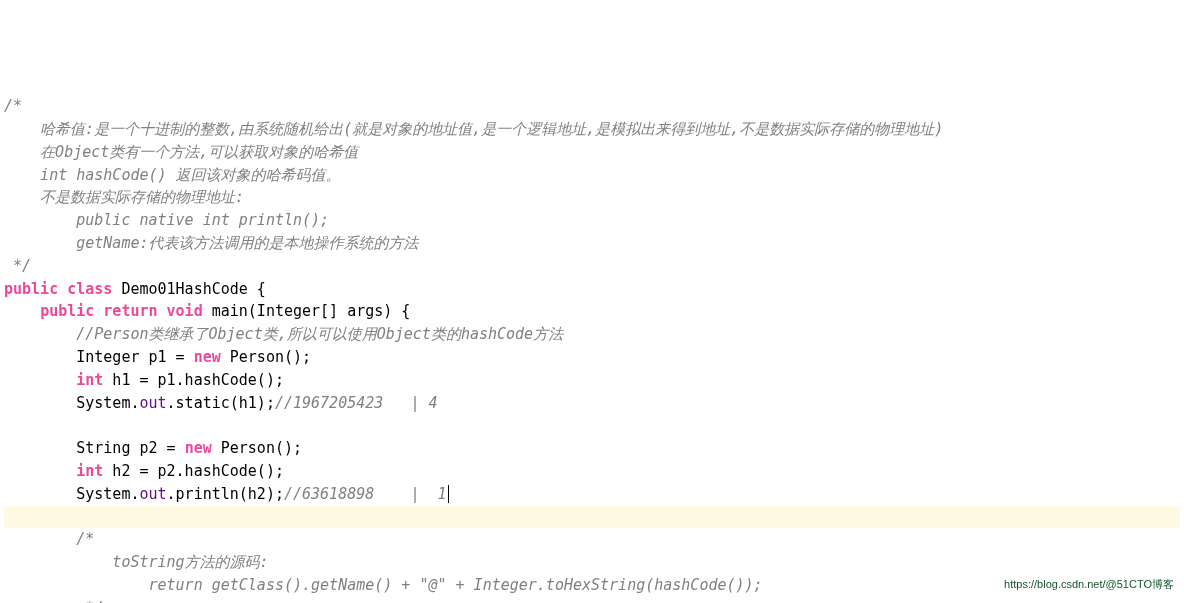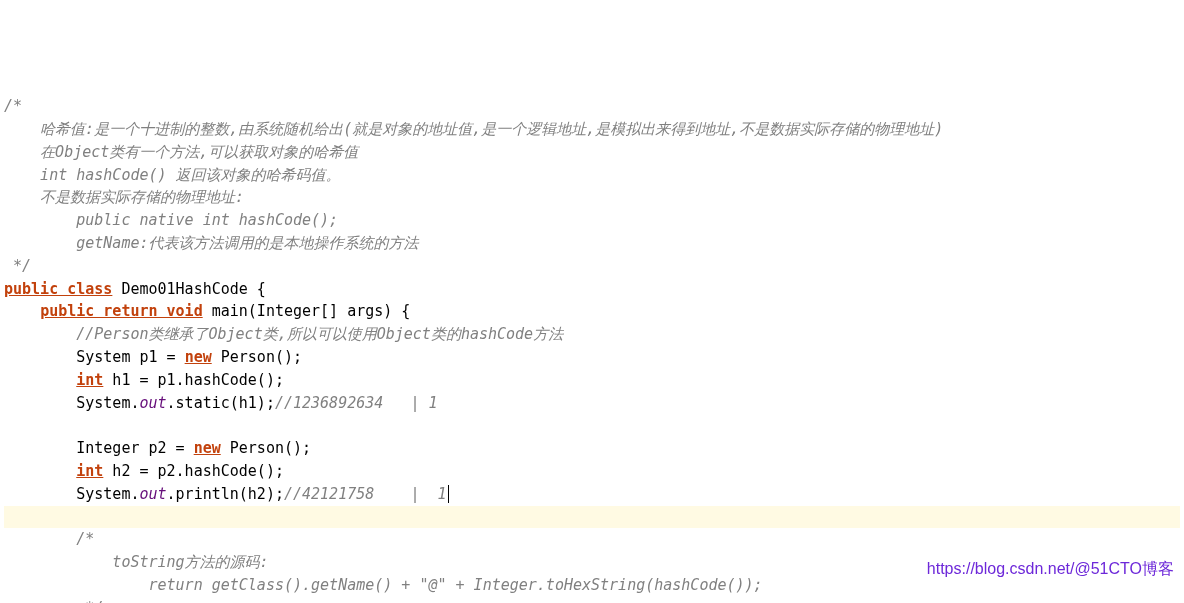"public native int hashCode();" span.cm { text: hashCode -> println }
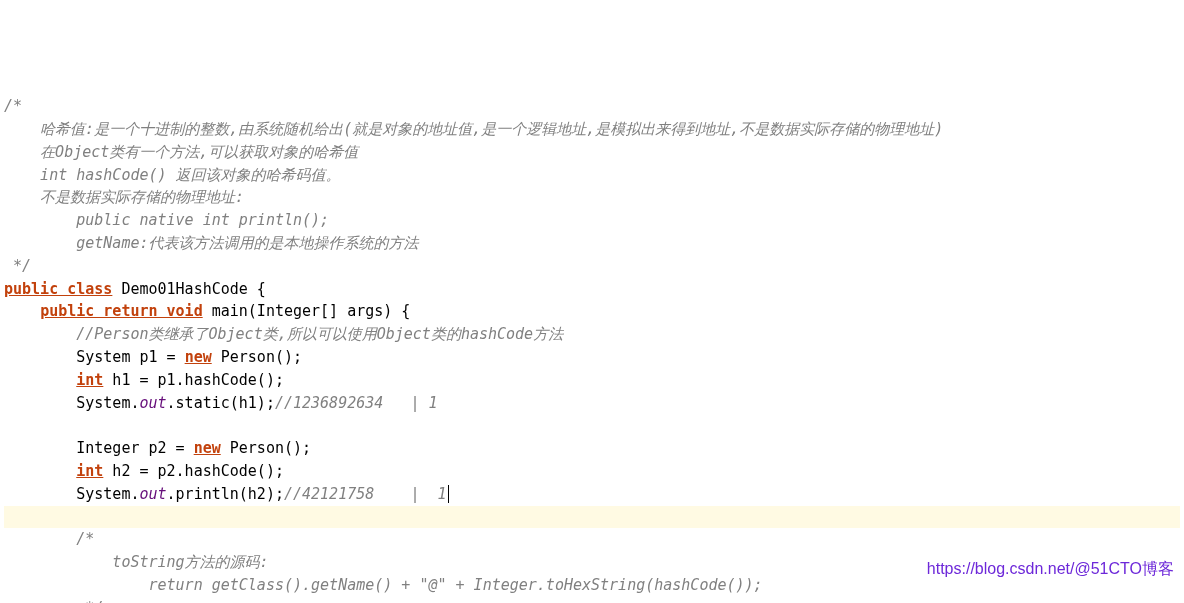"public class" .kw { color: #c2410c -> #ec4899; text-decoration: underline -> none }
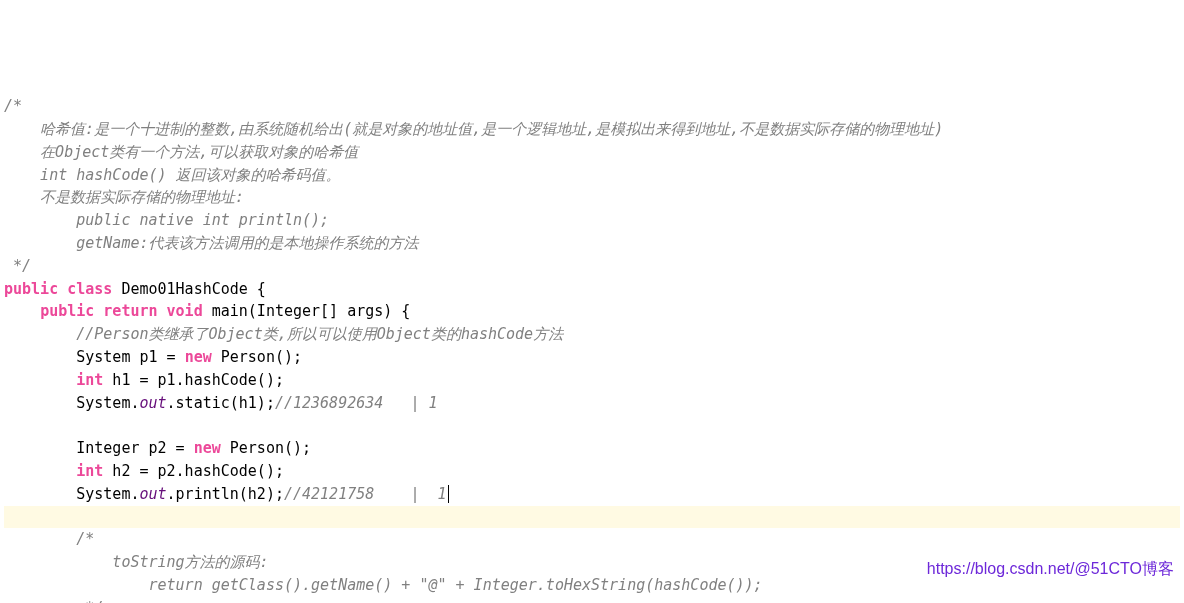"System p1 =" span { text: System -> Integer }
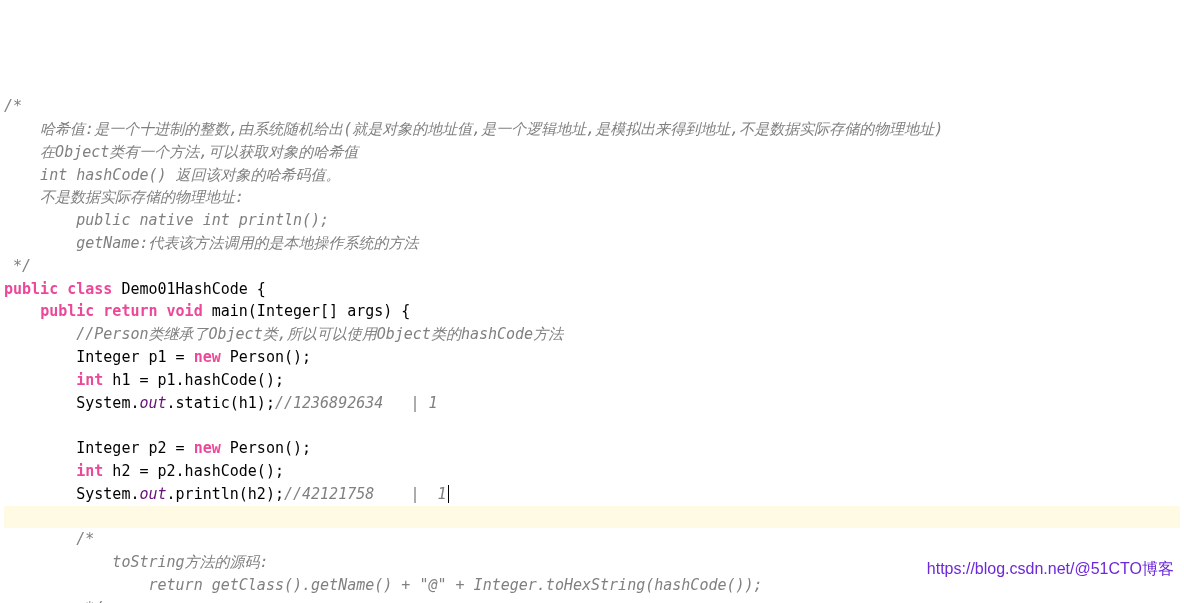"out" .fld { font-style: italic -> none }
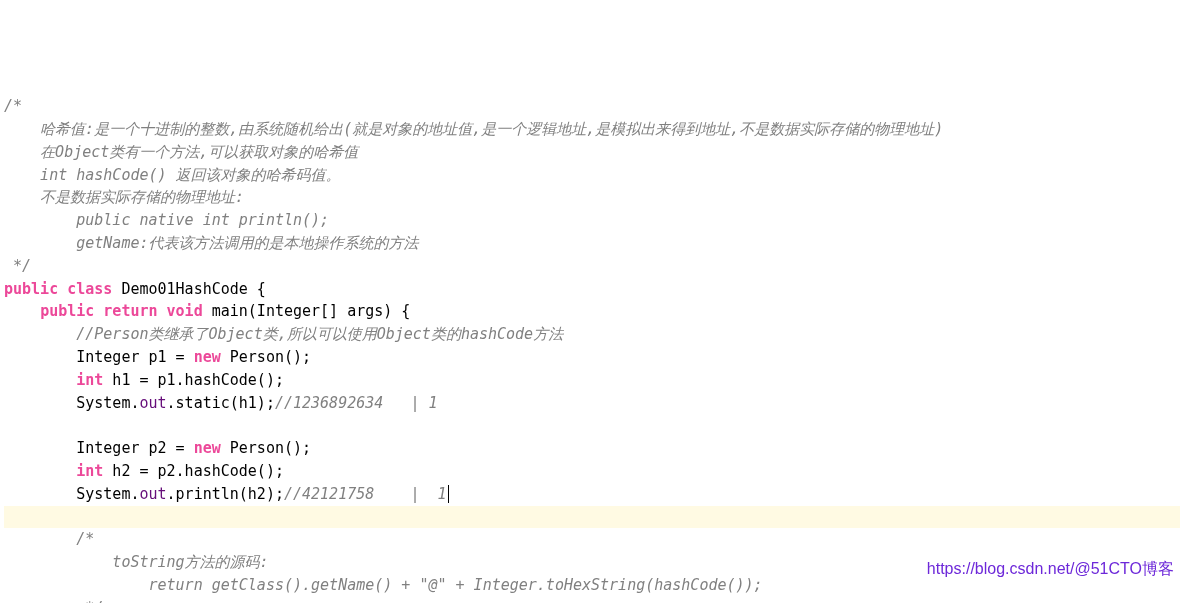"//1236892634 | 1" span.cm { text: //1236892634   | 1 -> //1967205423   | 4 }
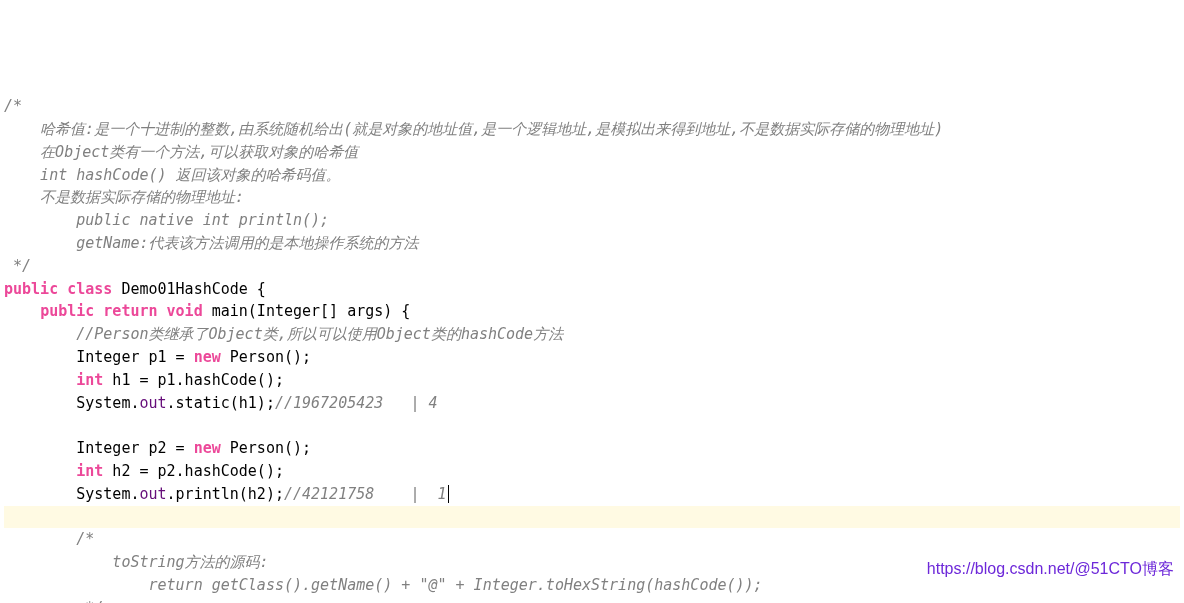"Integer p2 =" span { text: Integer -> String }
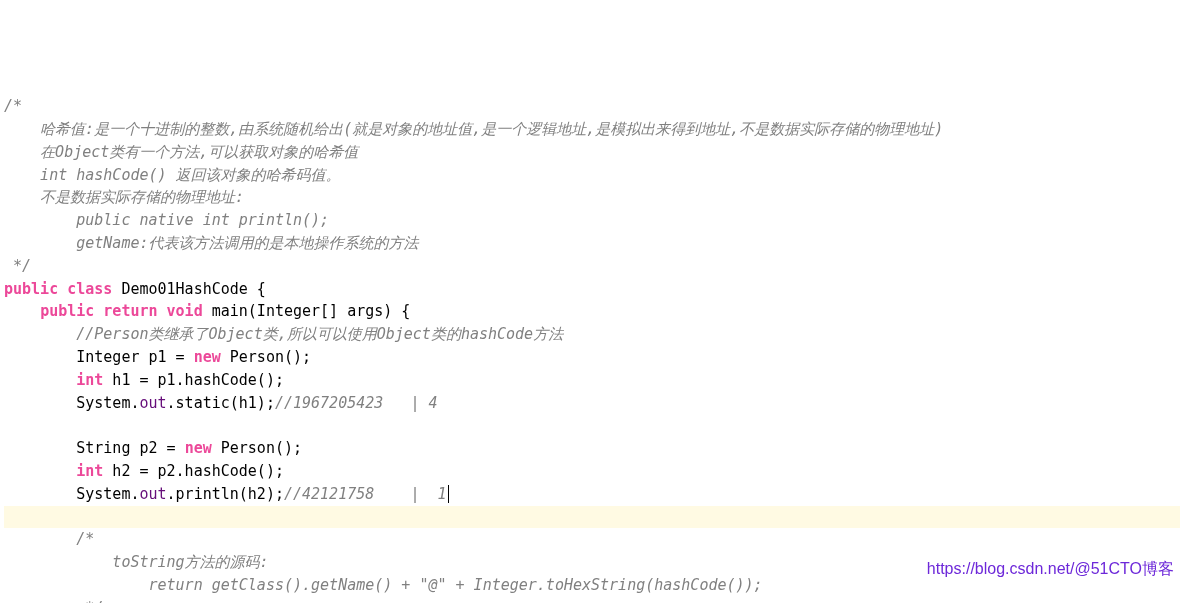"//42121758 | 1" span.cm { text: //42121758 -> //63618898 }
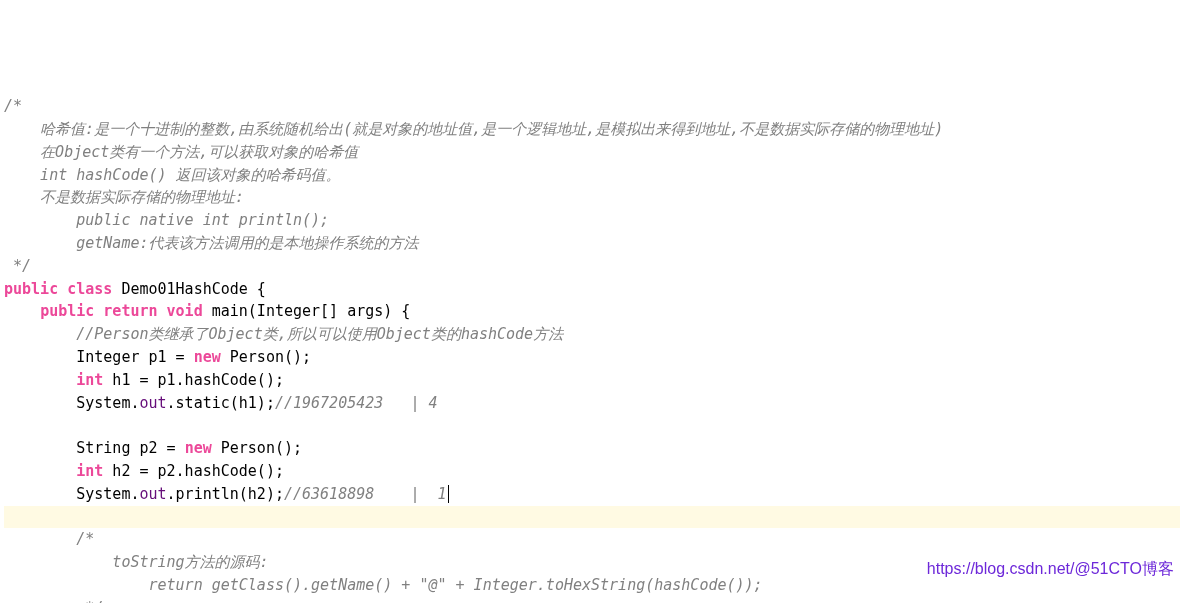"https://blog.csdn.net/@51CTO博客" .watermark { bottom: 22px -> 10px; color: #6d28d9 -> #14532d; font-size: 16px -> 11px }
